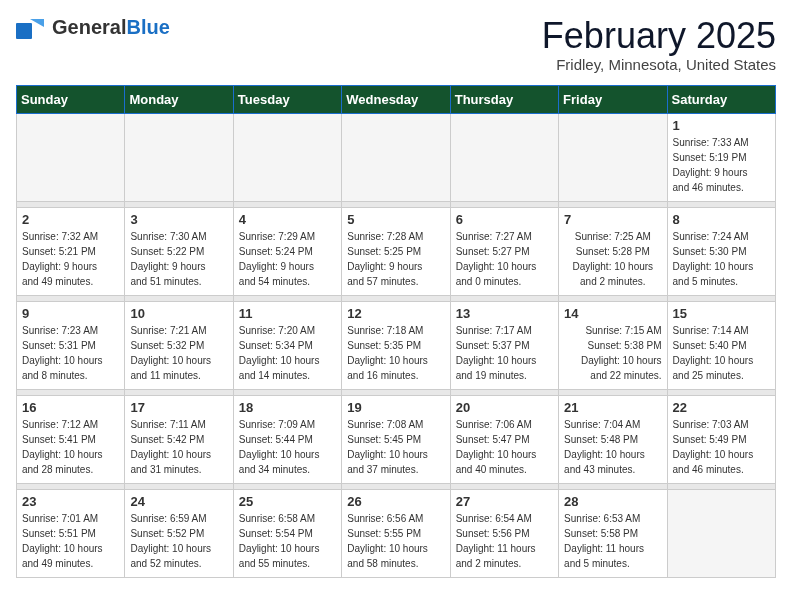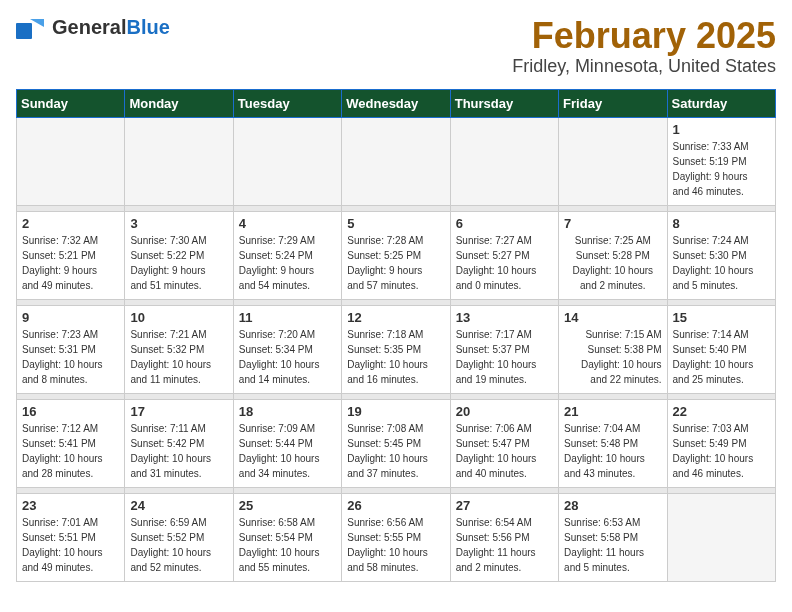"February 2025" .month-title { color: #a16207 -> #0f172a; font-weight: bold -> normal }
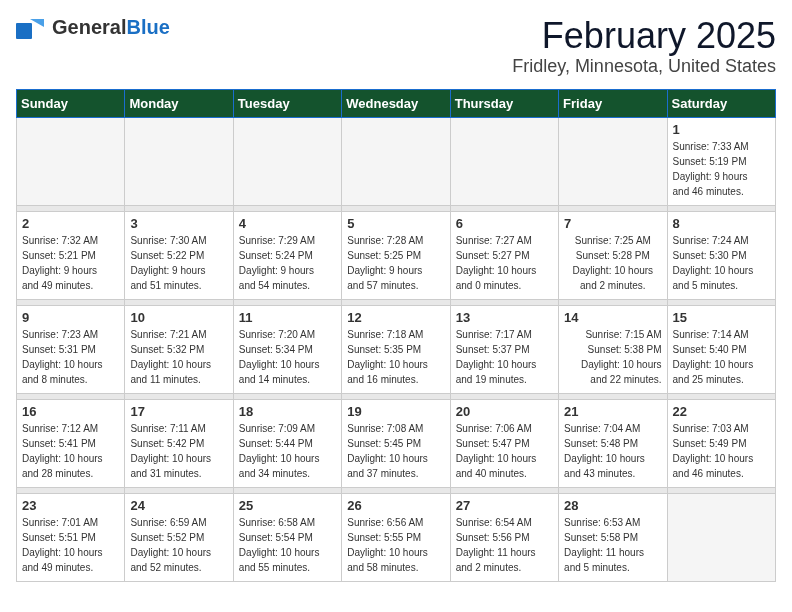"Fridley, Minnesota, United States" .location { font-size: 18px -> 15px }
